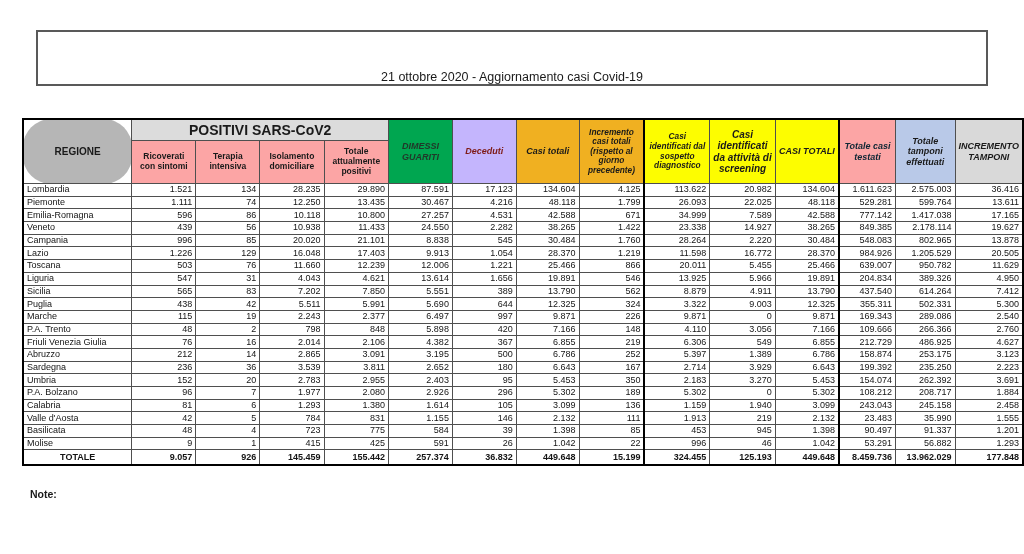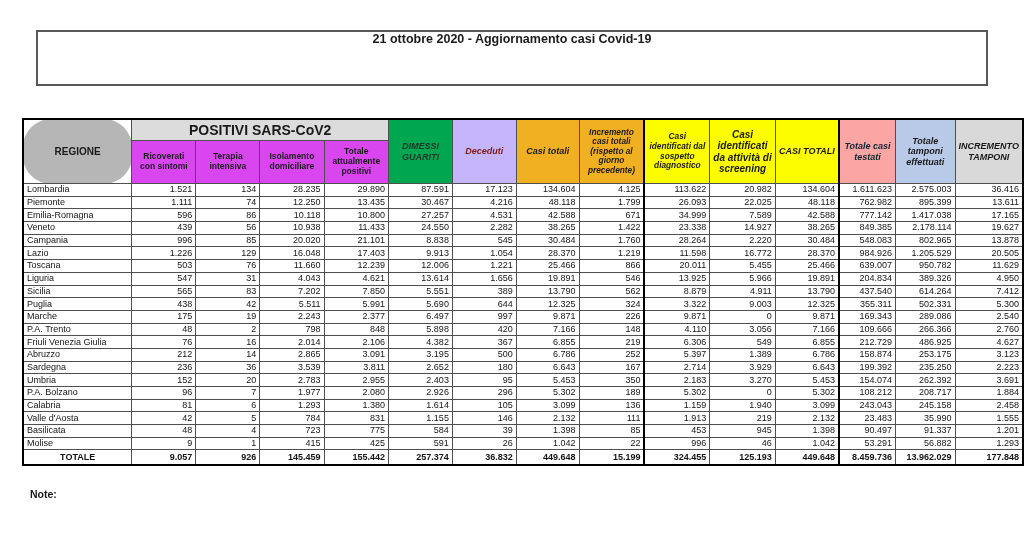"21 ottobre 2020 - Aggiornamento" .title-box { font-weight: bold -> normal; justify-content: space-between -> flex-end }
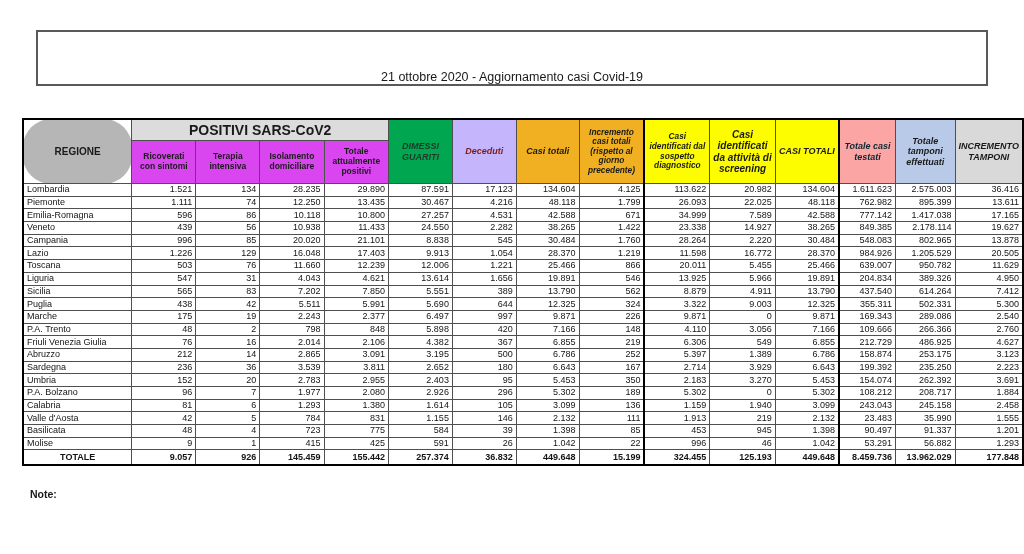"Ricoverati con sintomi" .sub th { background: #d946ef -> #fca5a5 }
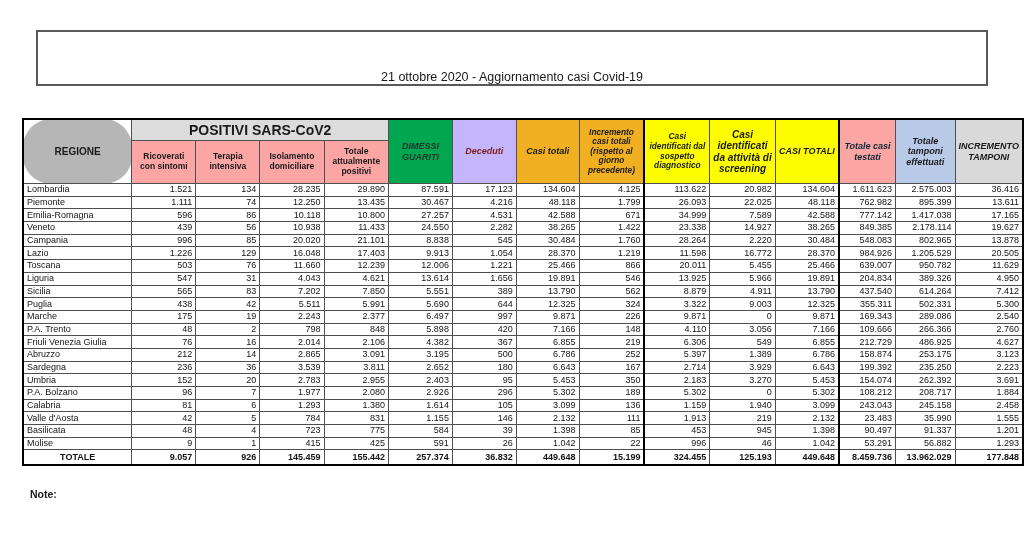"762.982" td.num { text: 762.982 -> 529.281 }
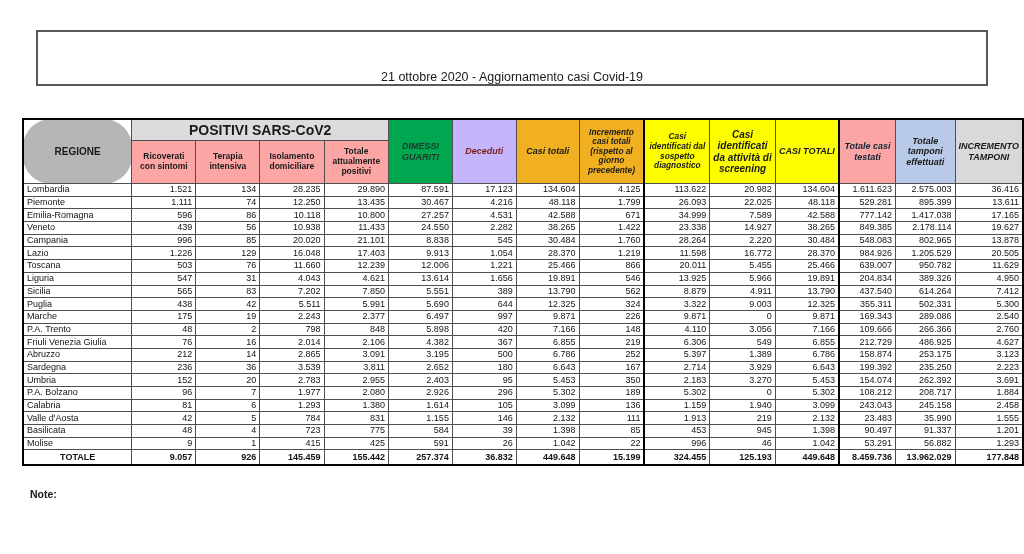"895.399" td.num { text: 895.399 -> 599.764 }
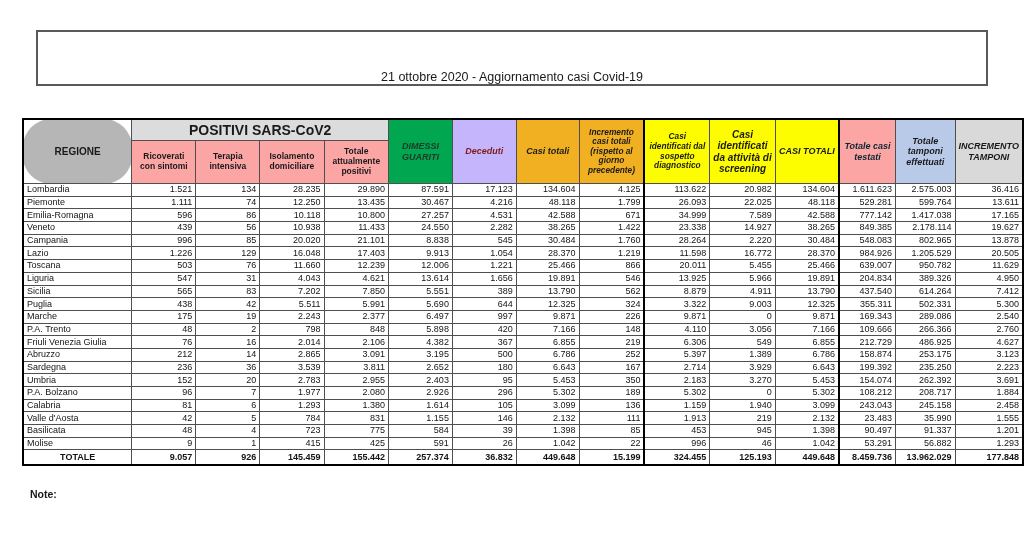"175" td.num { text: 175 -> 115 }
